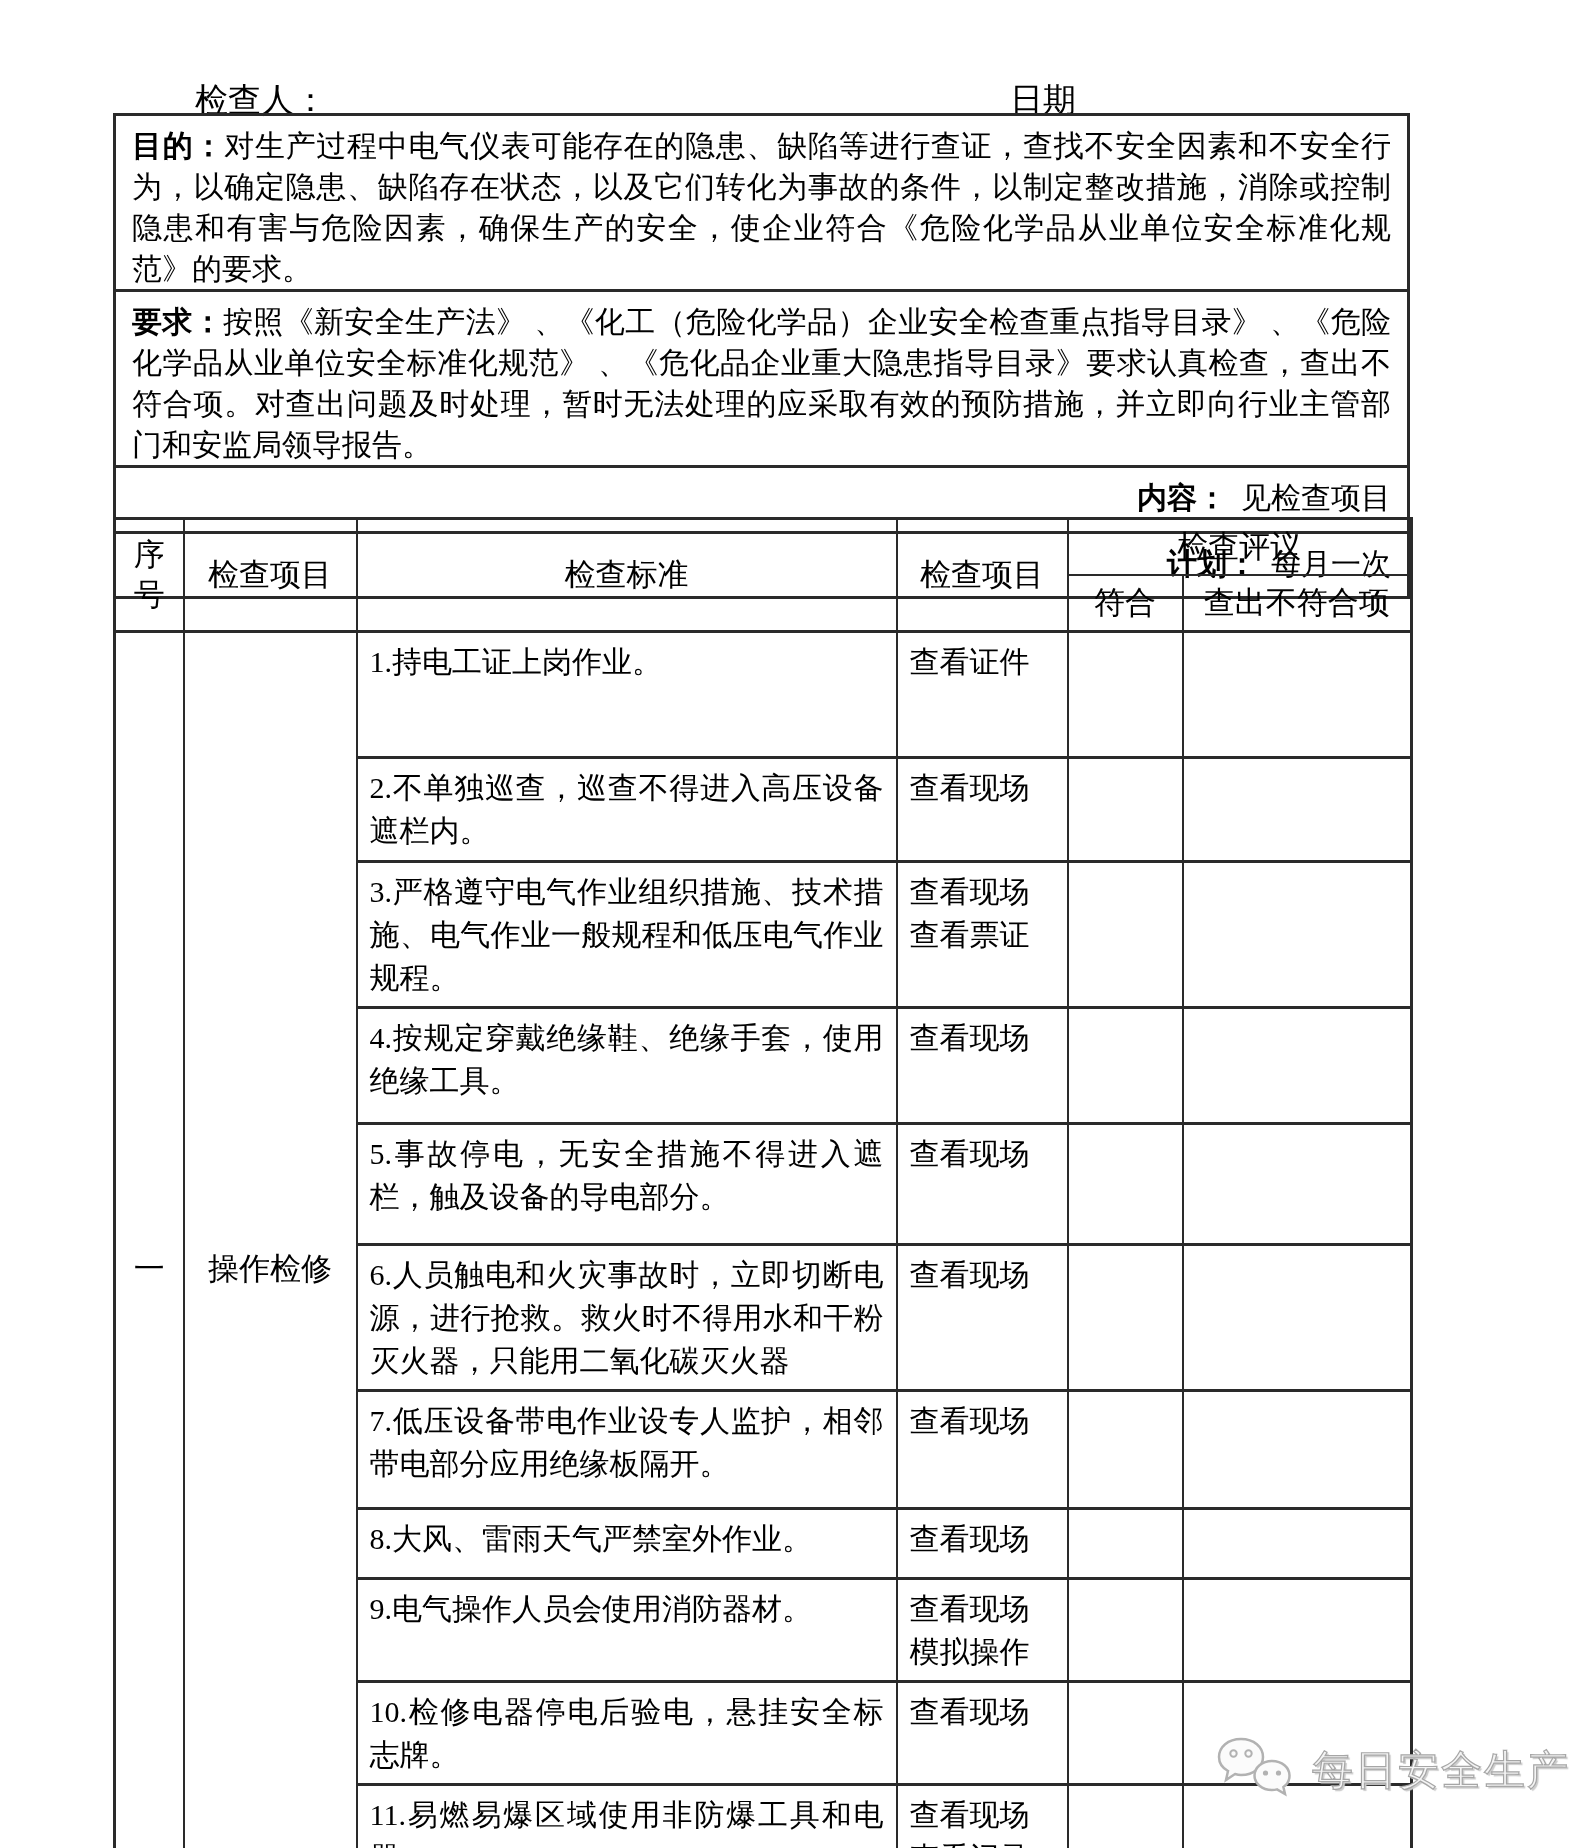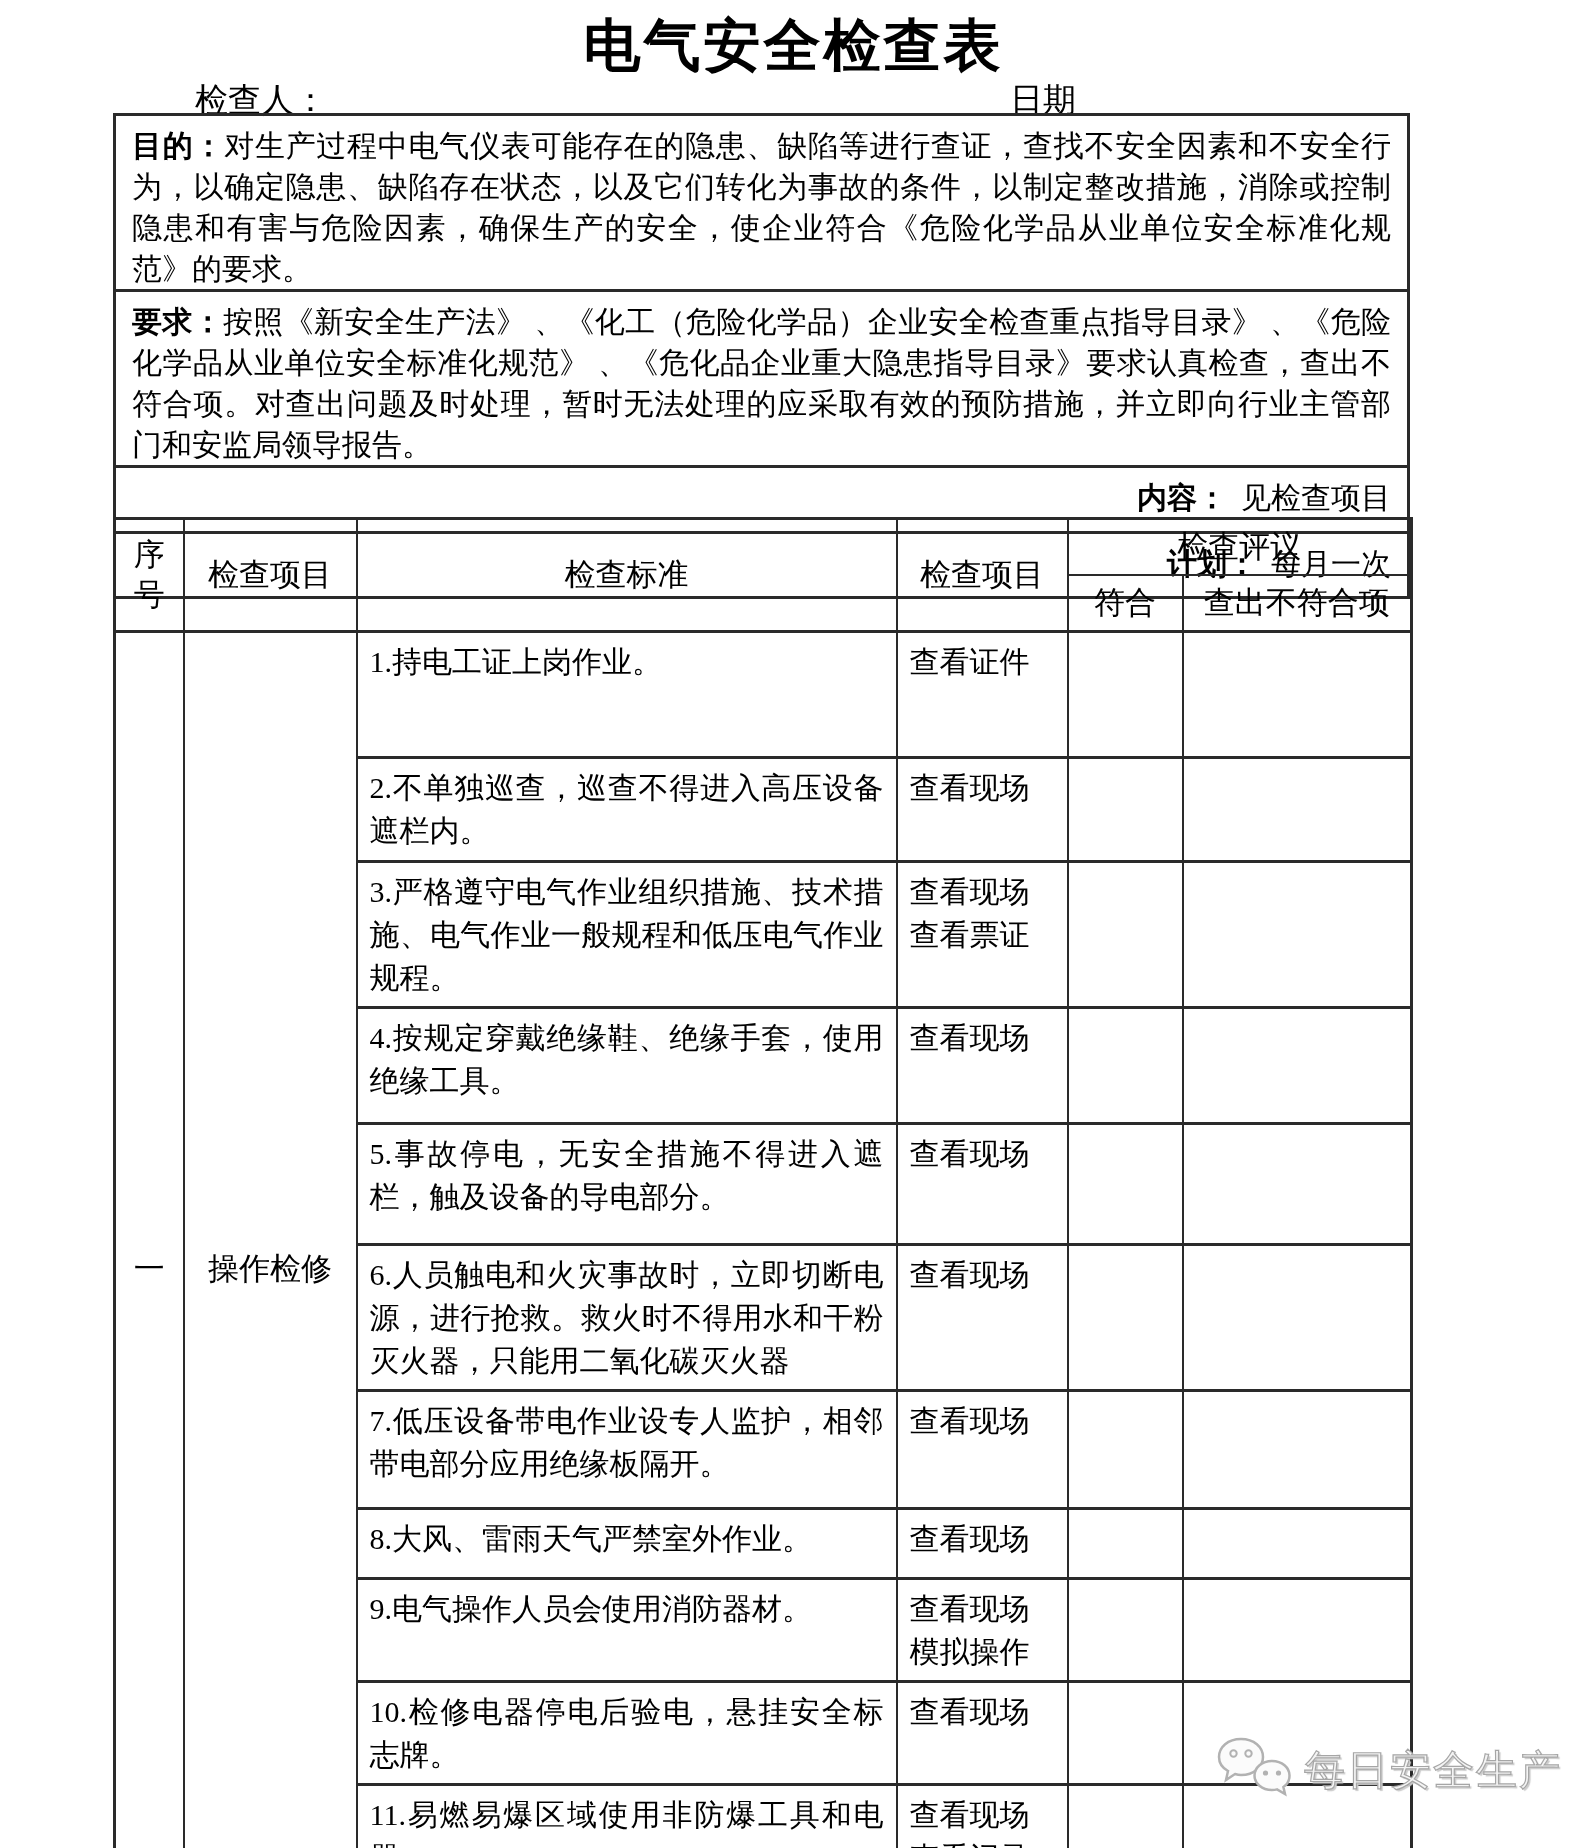"电气安全检查表" div.title { html: <div>电气安全检查表</div> -> none }
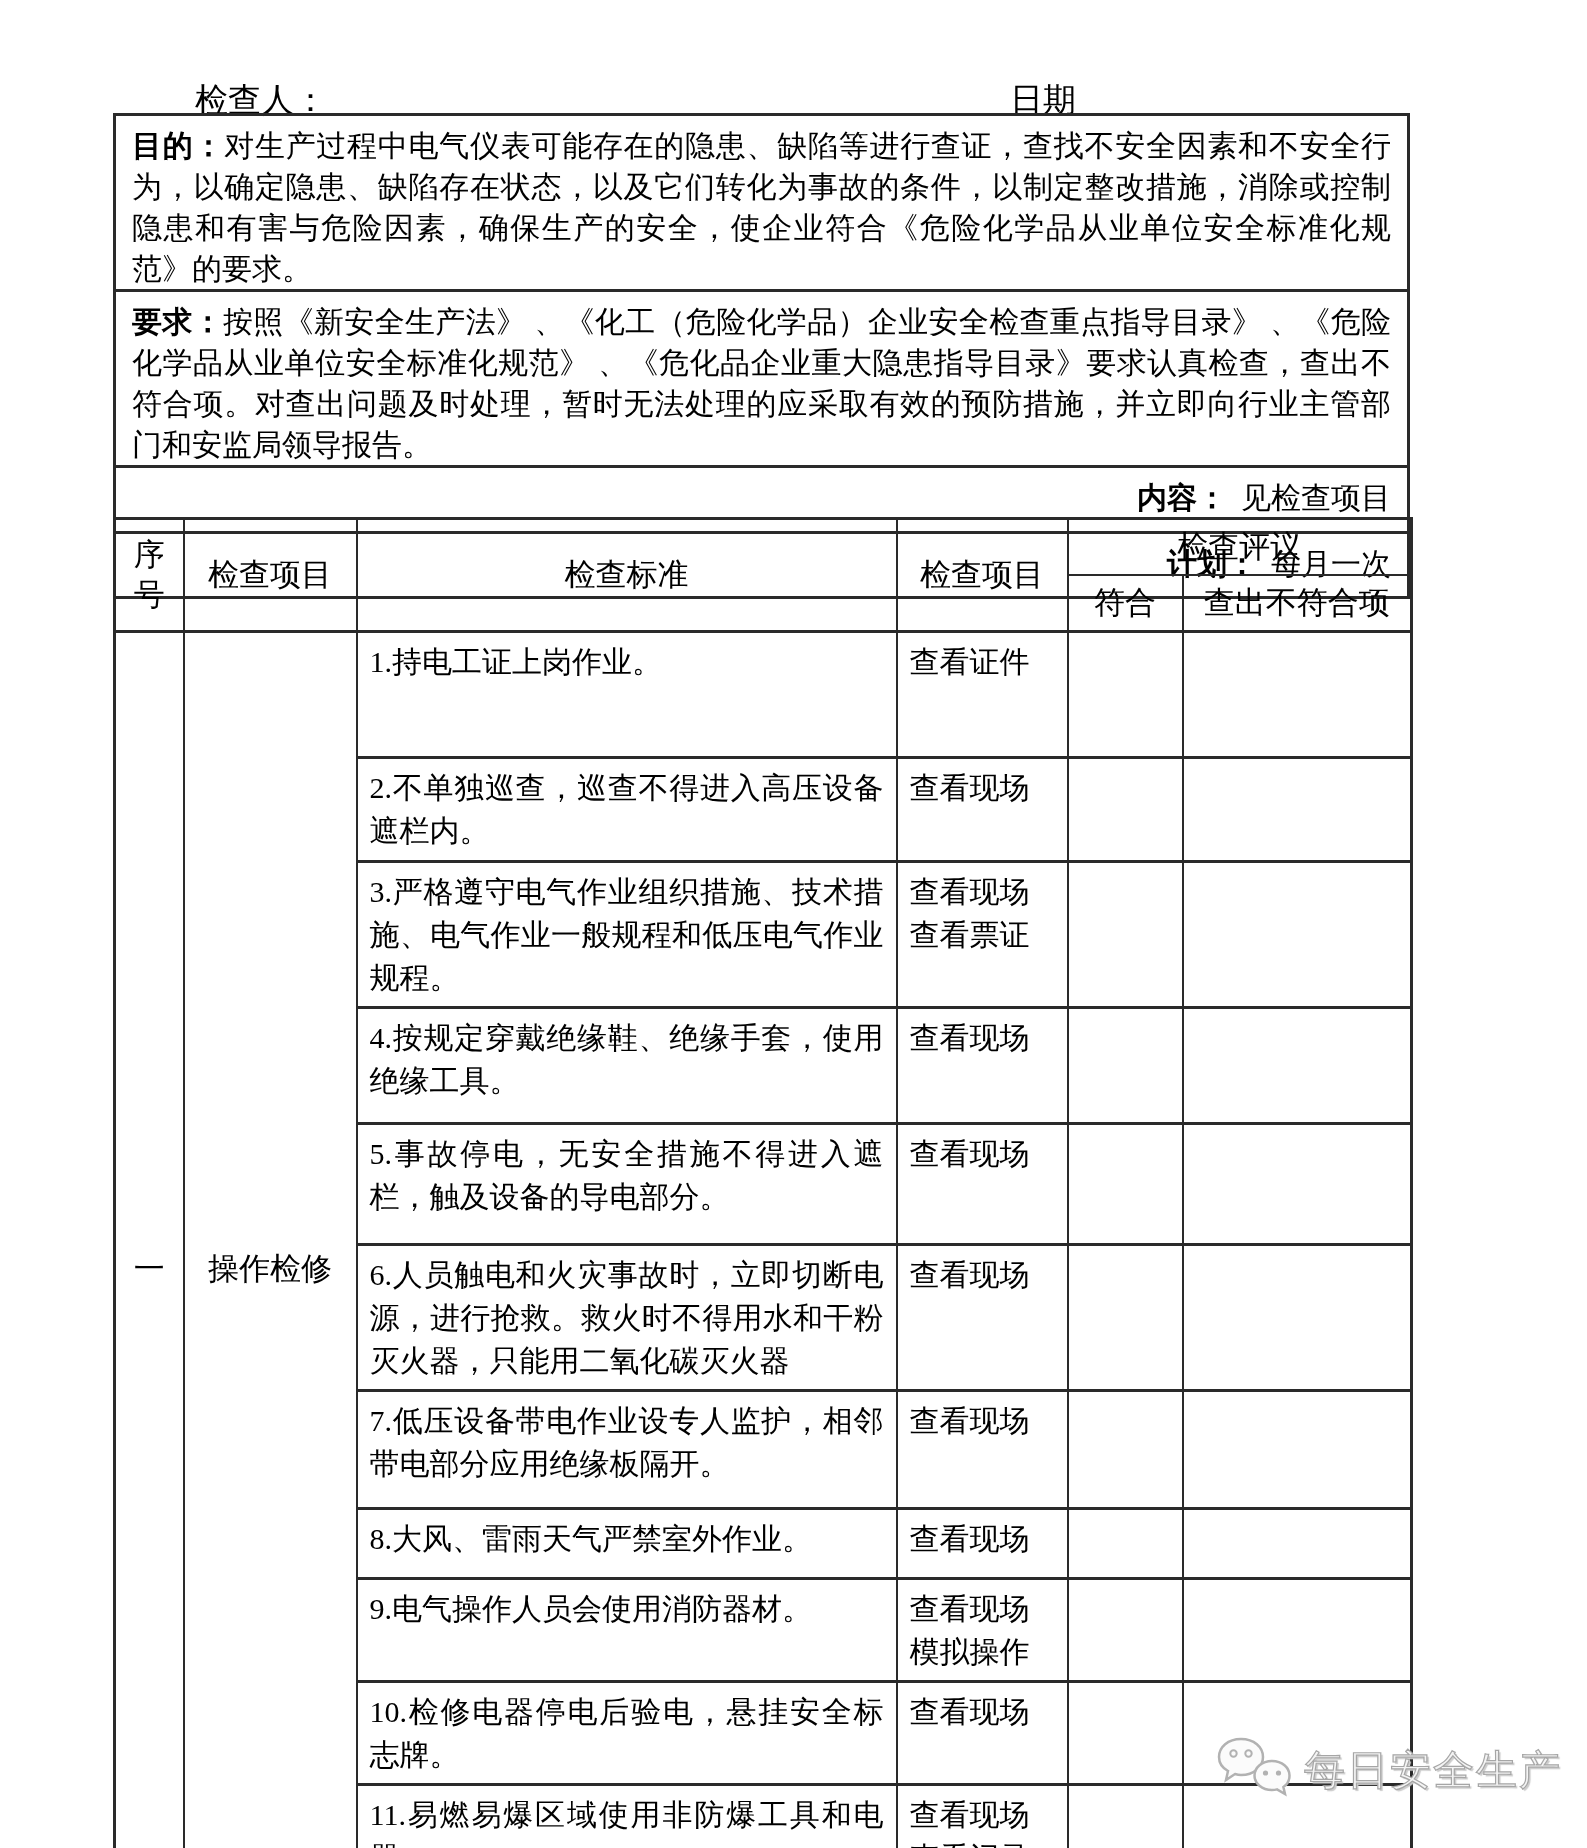"每日安全生产" .watermark { gap: 10px -> 18px }
